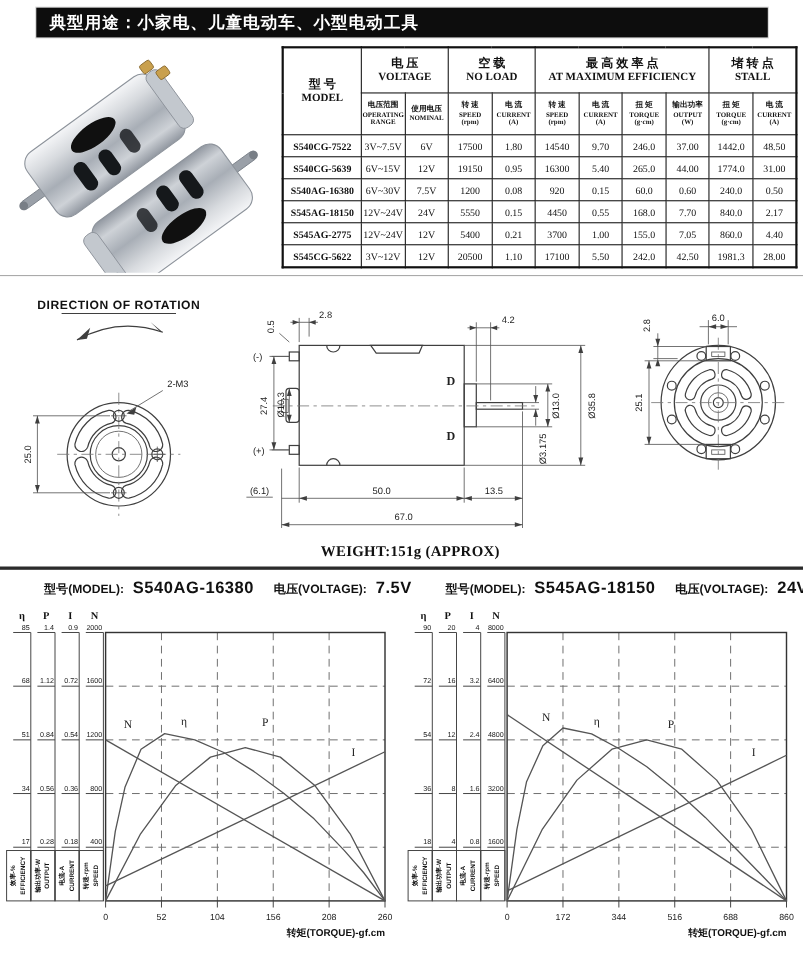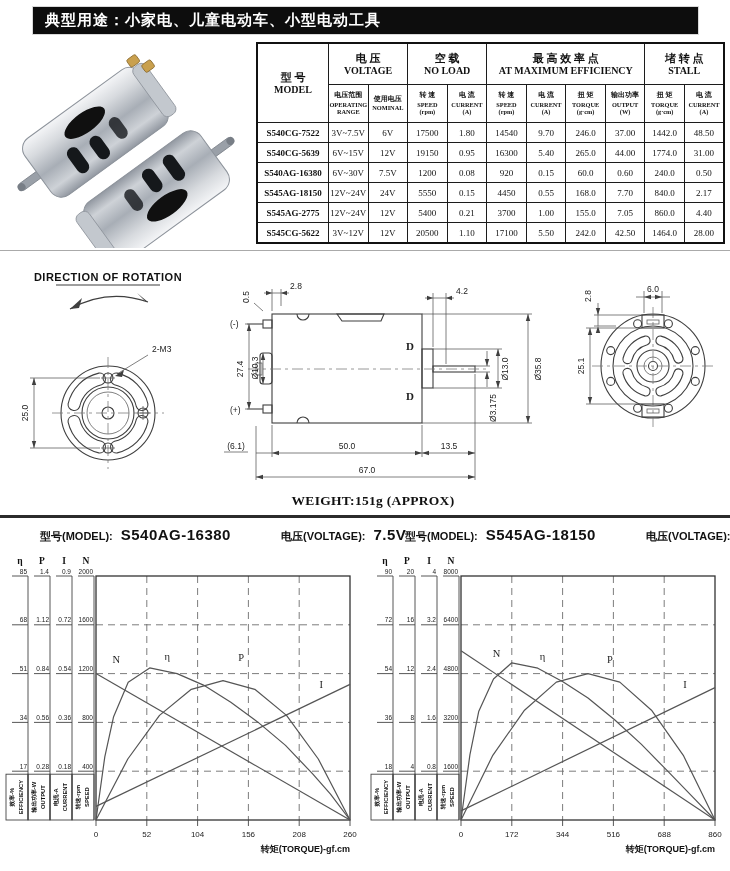"1464.0" td.val { text: 1464.0 -> 1981.3 }
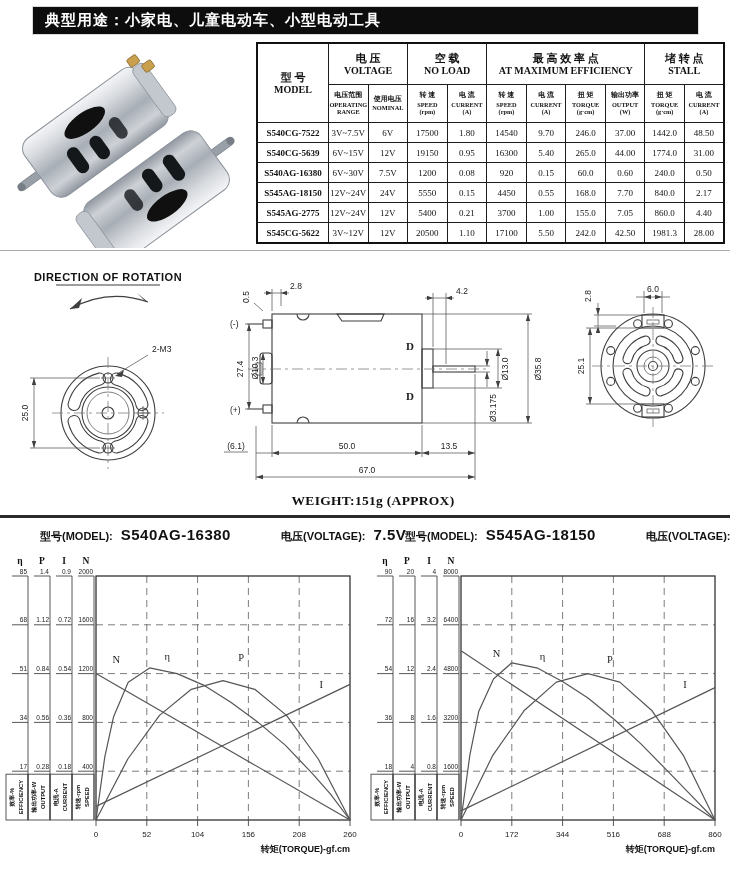"电压(VOLTAGE):" .chlbl.v { margin-left: 42px -> 10px }
